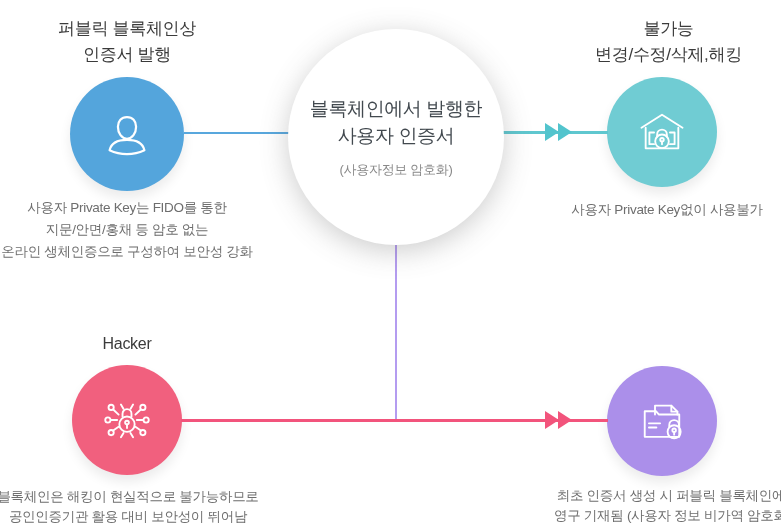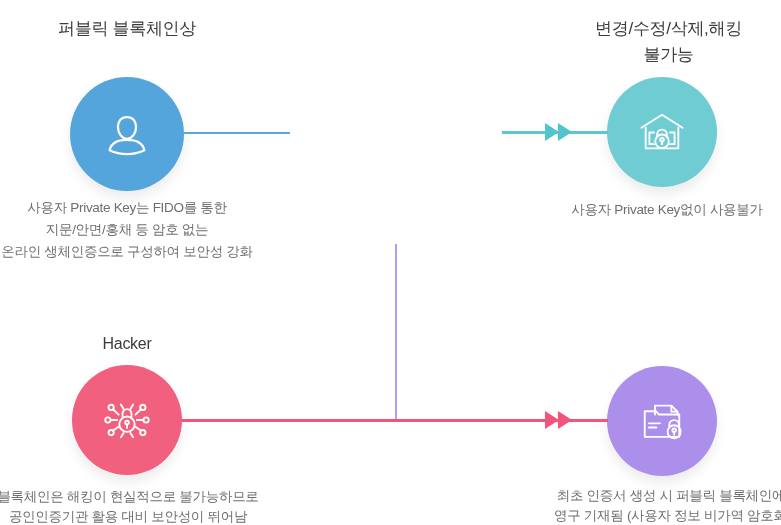"인증서 발행" div { html: none -> <div>인증서 발행</div> }
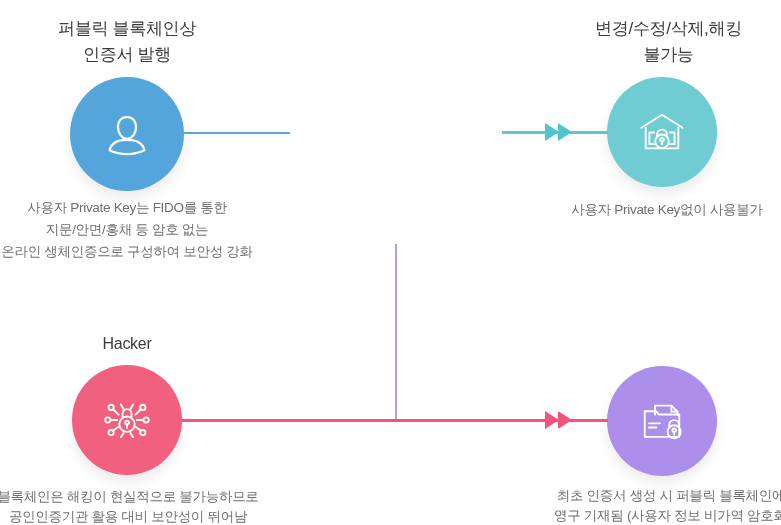"변경/수정/삭제,해킹" div { order: before "불가능" -> after "불가능" }
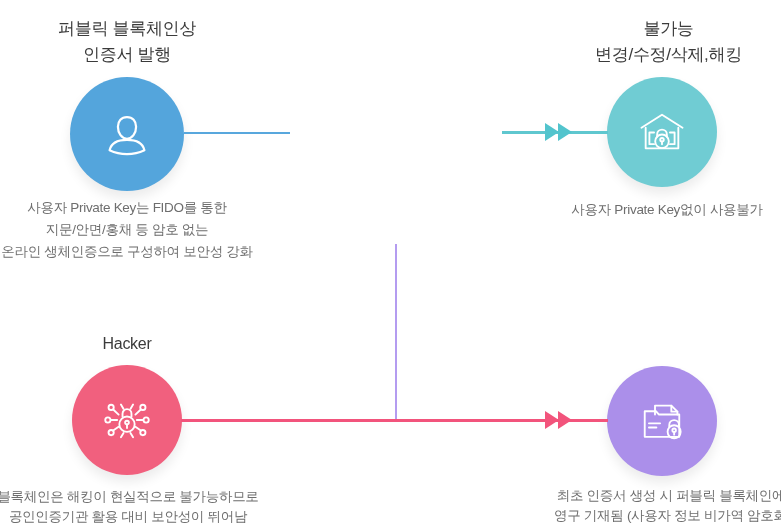"블록체인에서 발행한" div { html: none -> <div> <div> <div>블록체인에서 발행한</div> <div>사용자 인증서</div> </div> <div>(사용자정보 암호화)</div> </div> }
